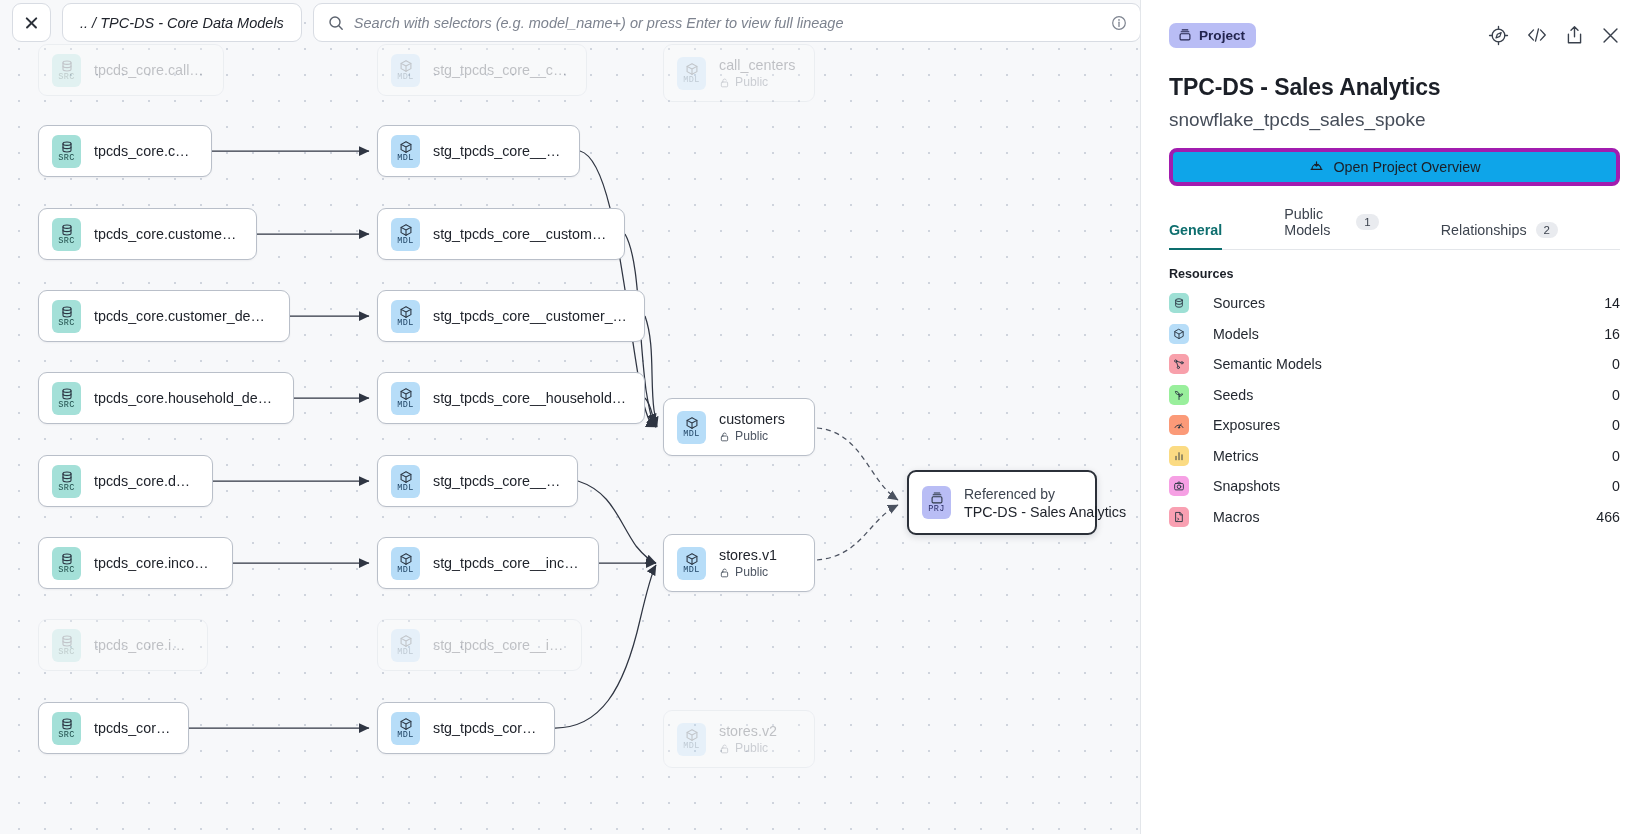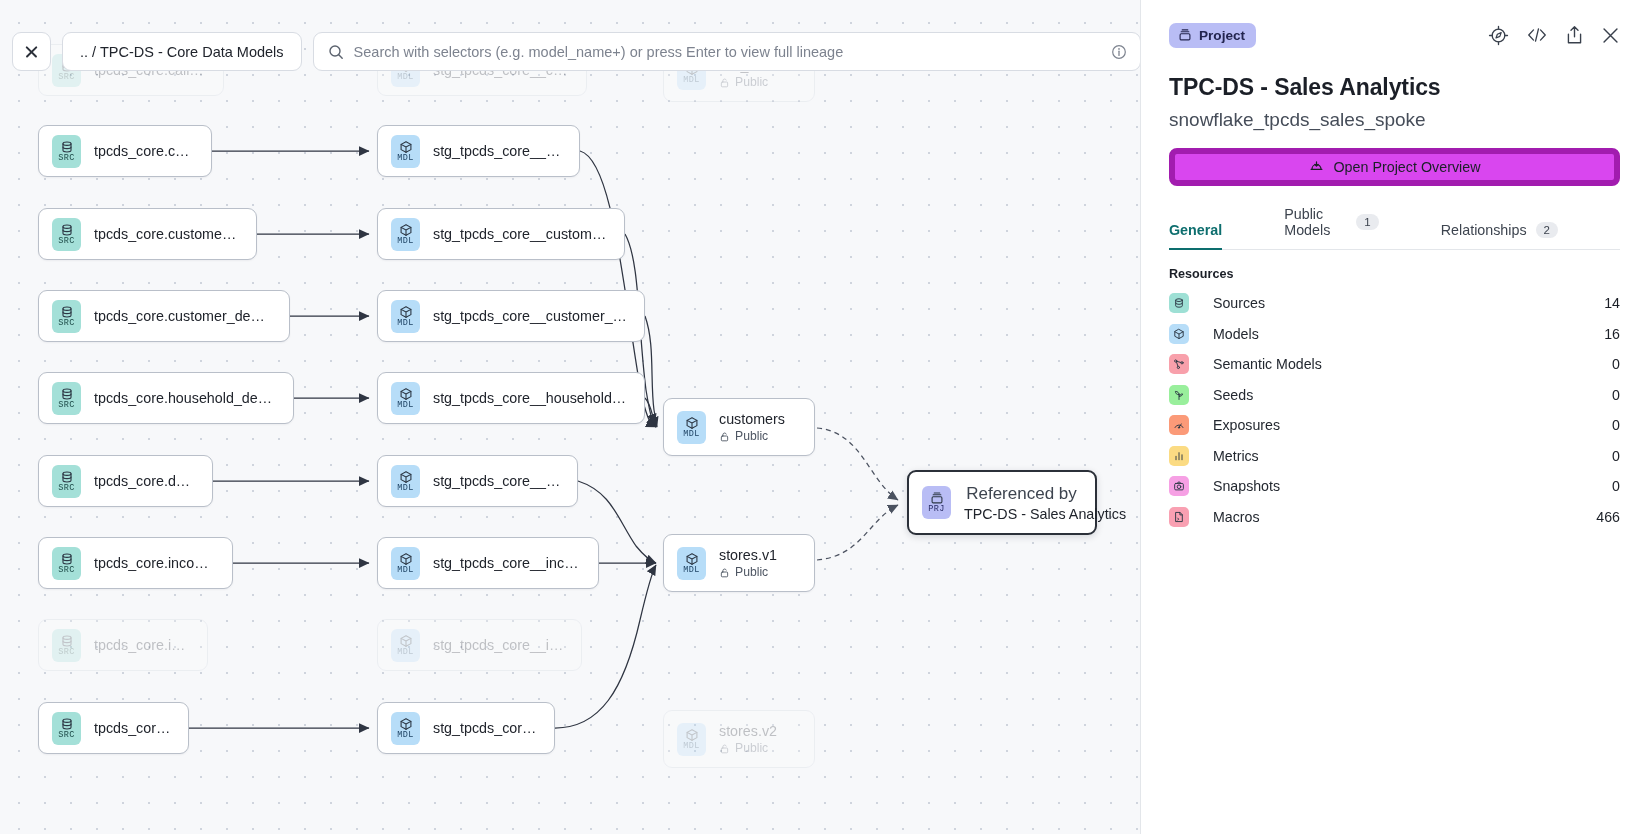".. / TPC-DS - Core" .toolbar { font-style: none -> italic; top: 32px -> 3px }
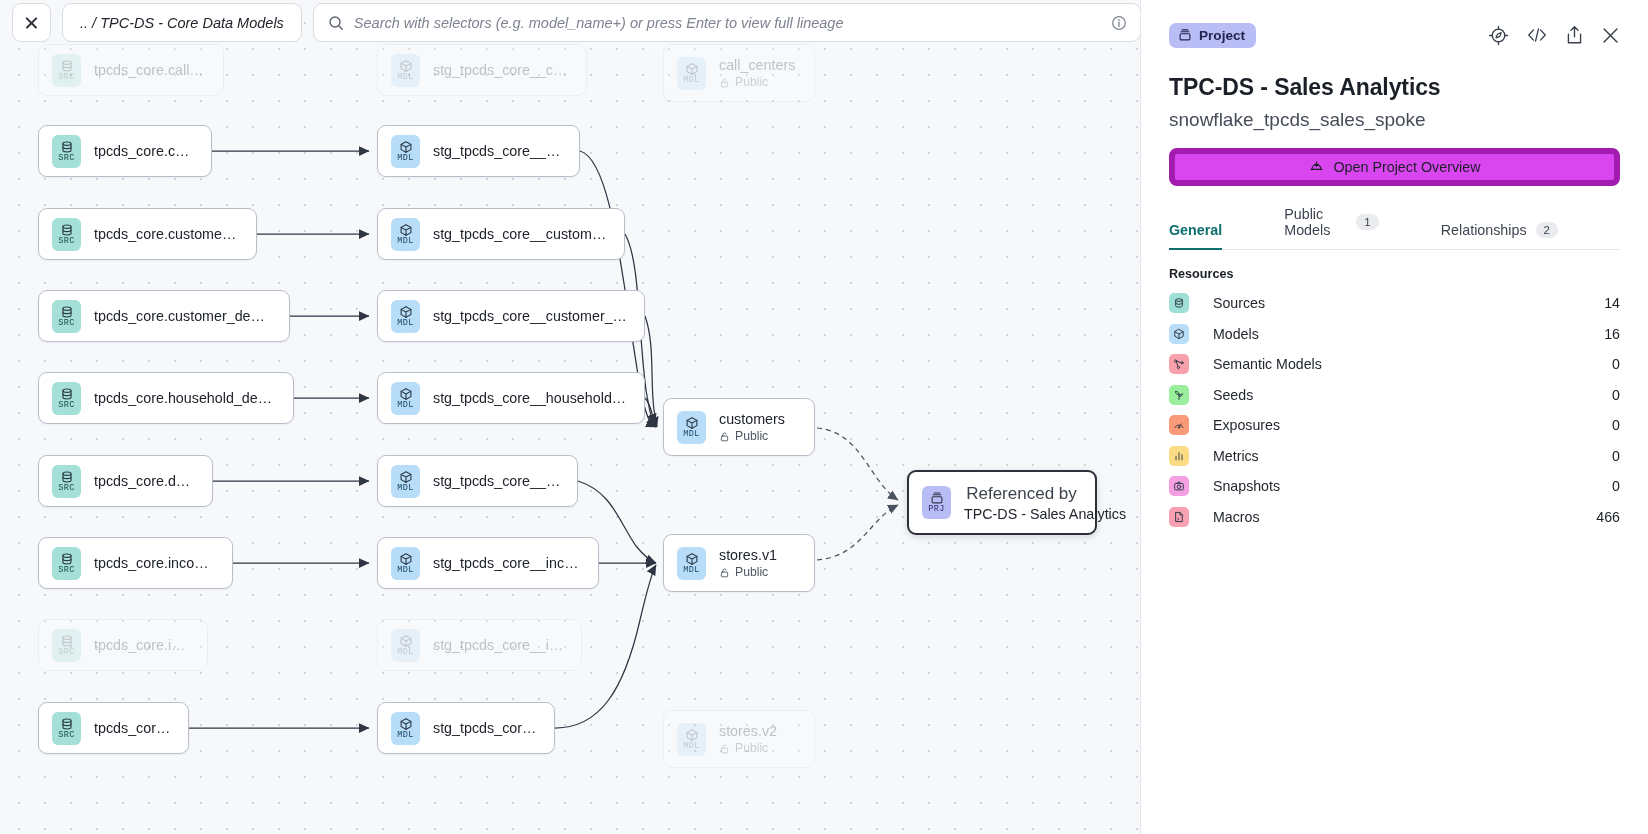"Open Project Overview" .overview-btn { background: #d946ef -> #0ea5e9; border: 6px solid #a21caf -> 4px solid #a21caf }
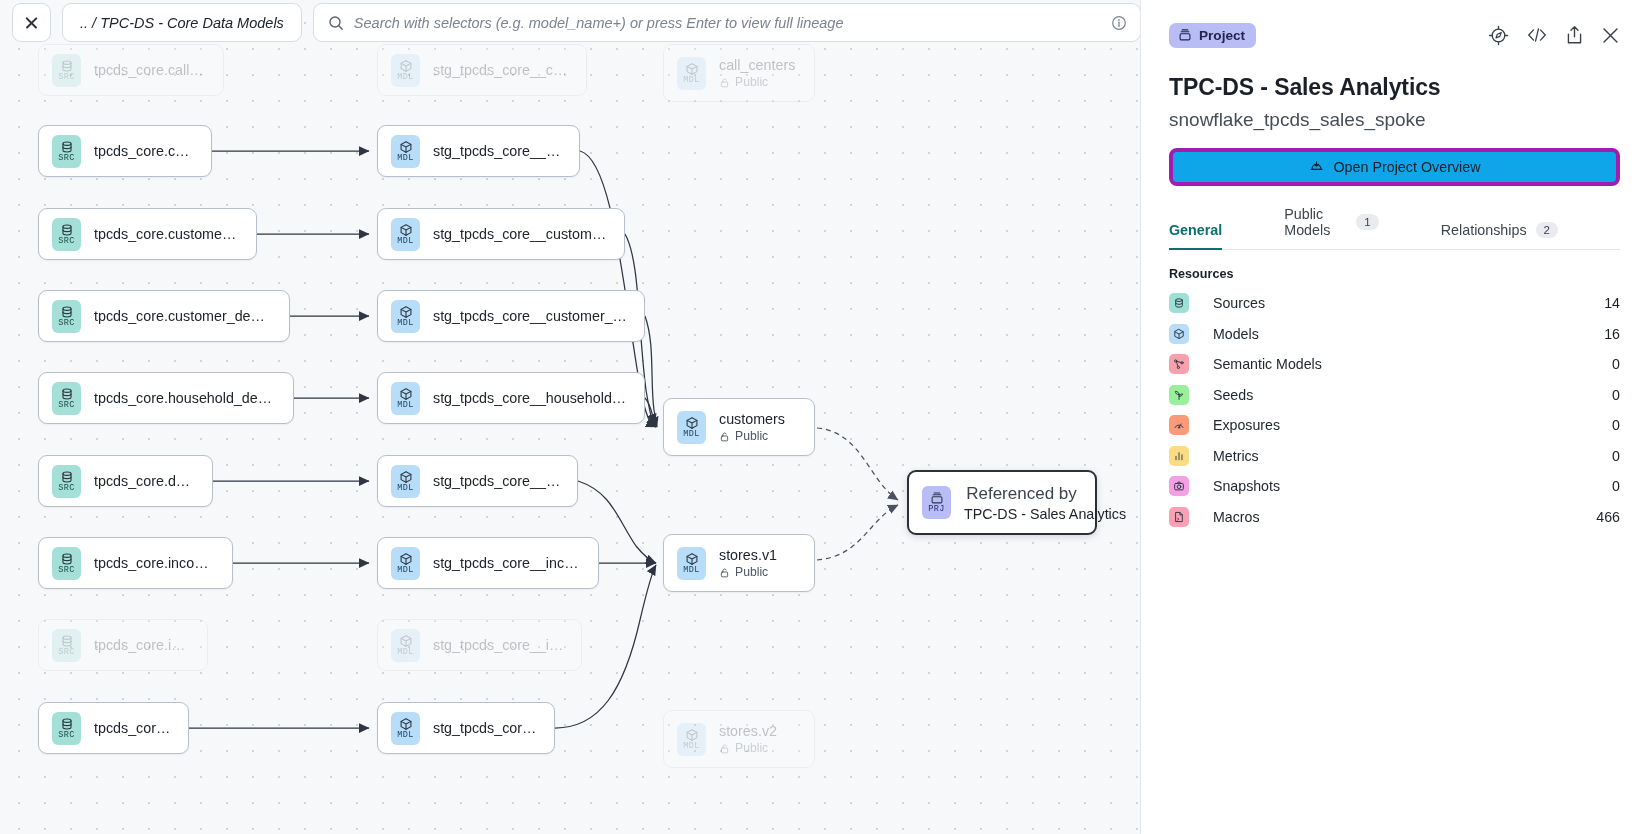"Referenced by" .node-kicker { font-size: 17px -> 14px; text-align: center -> none }
